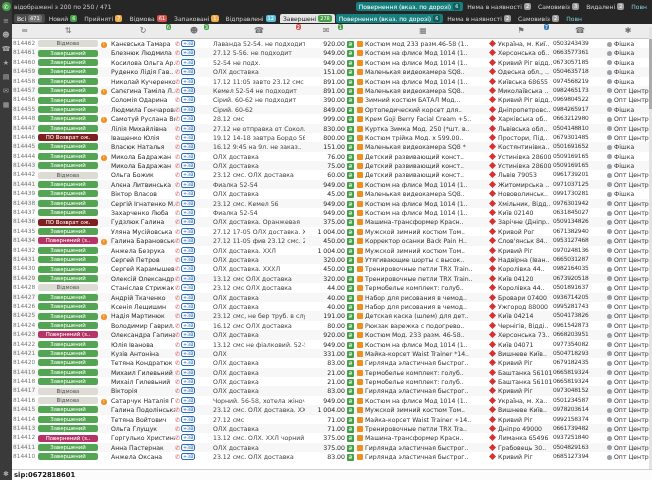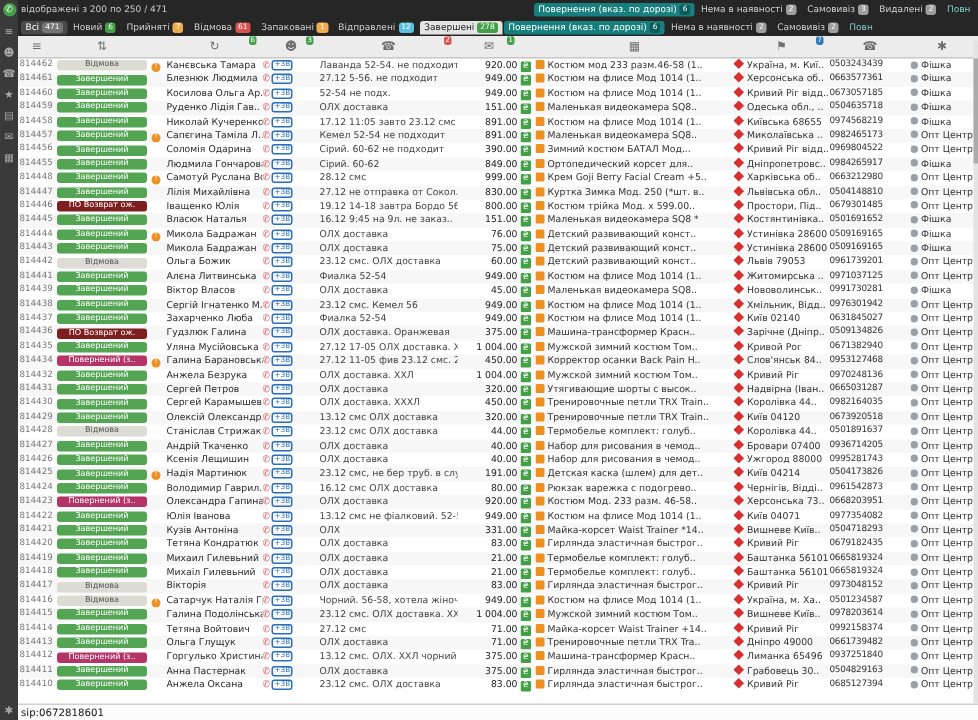"sip:0672818601" .statusbar { font-weight: none -> bold }
